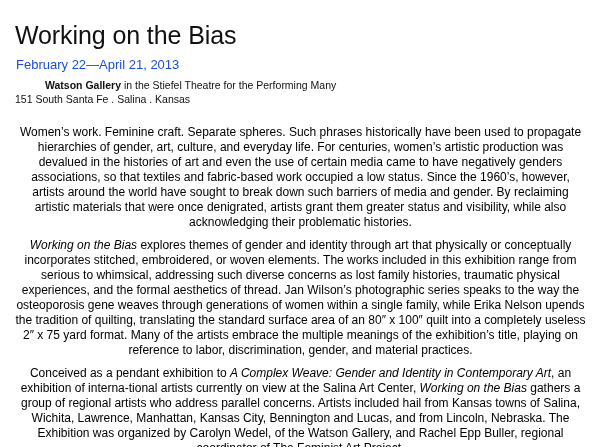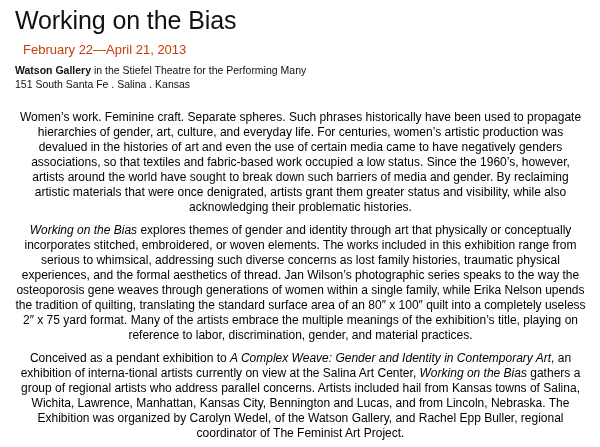"Working on the Bias" .page { padding: 5px 14px 0 15px -> 20px 14px 0 15px }
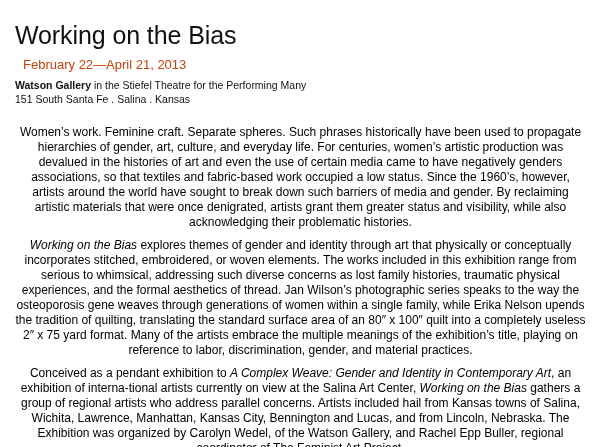"February 22—April 21, 2013" .exhibition-dates { color: #c2410c -> #1d4ed8; margin: 0 0 6px 8px -> 0 0 6px 1px }
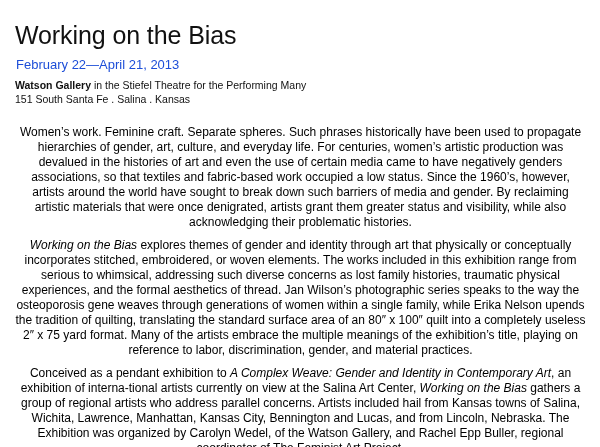"Watson Gallery" .venue-name { margin-left: none -> 30px }
